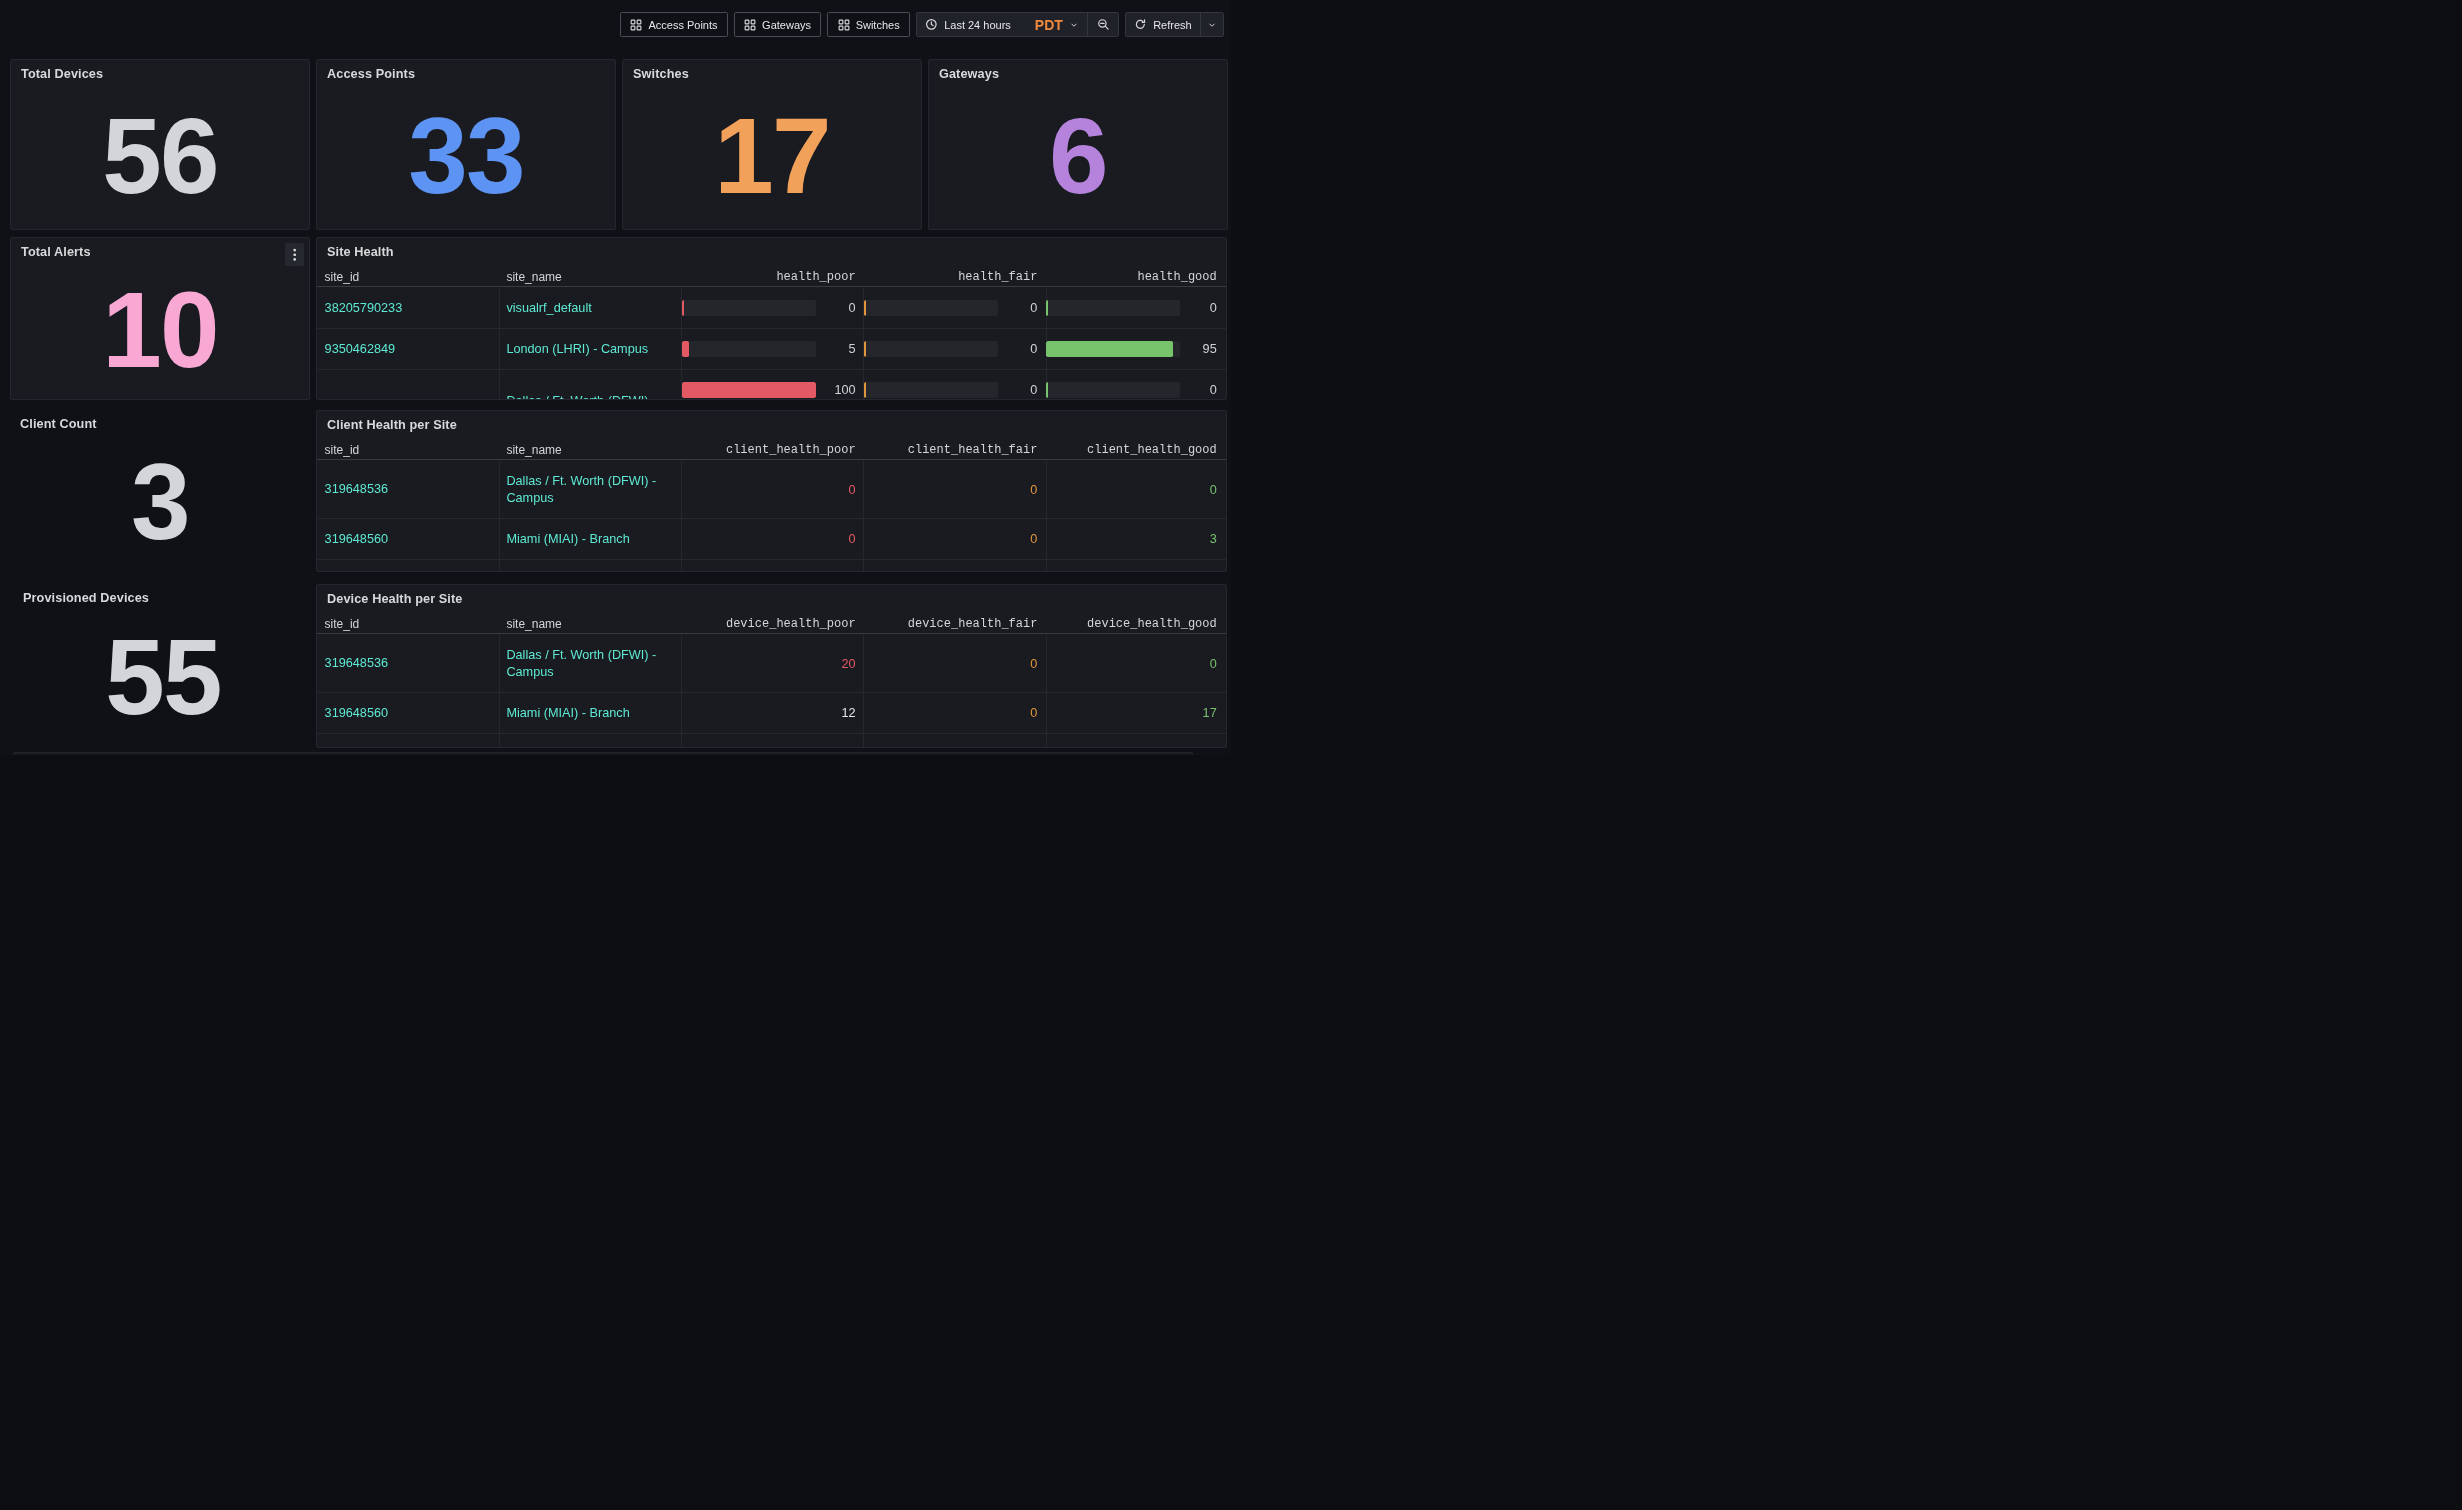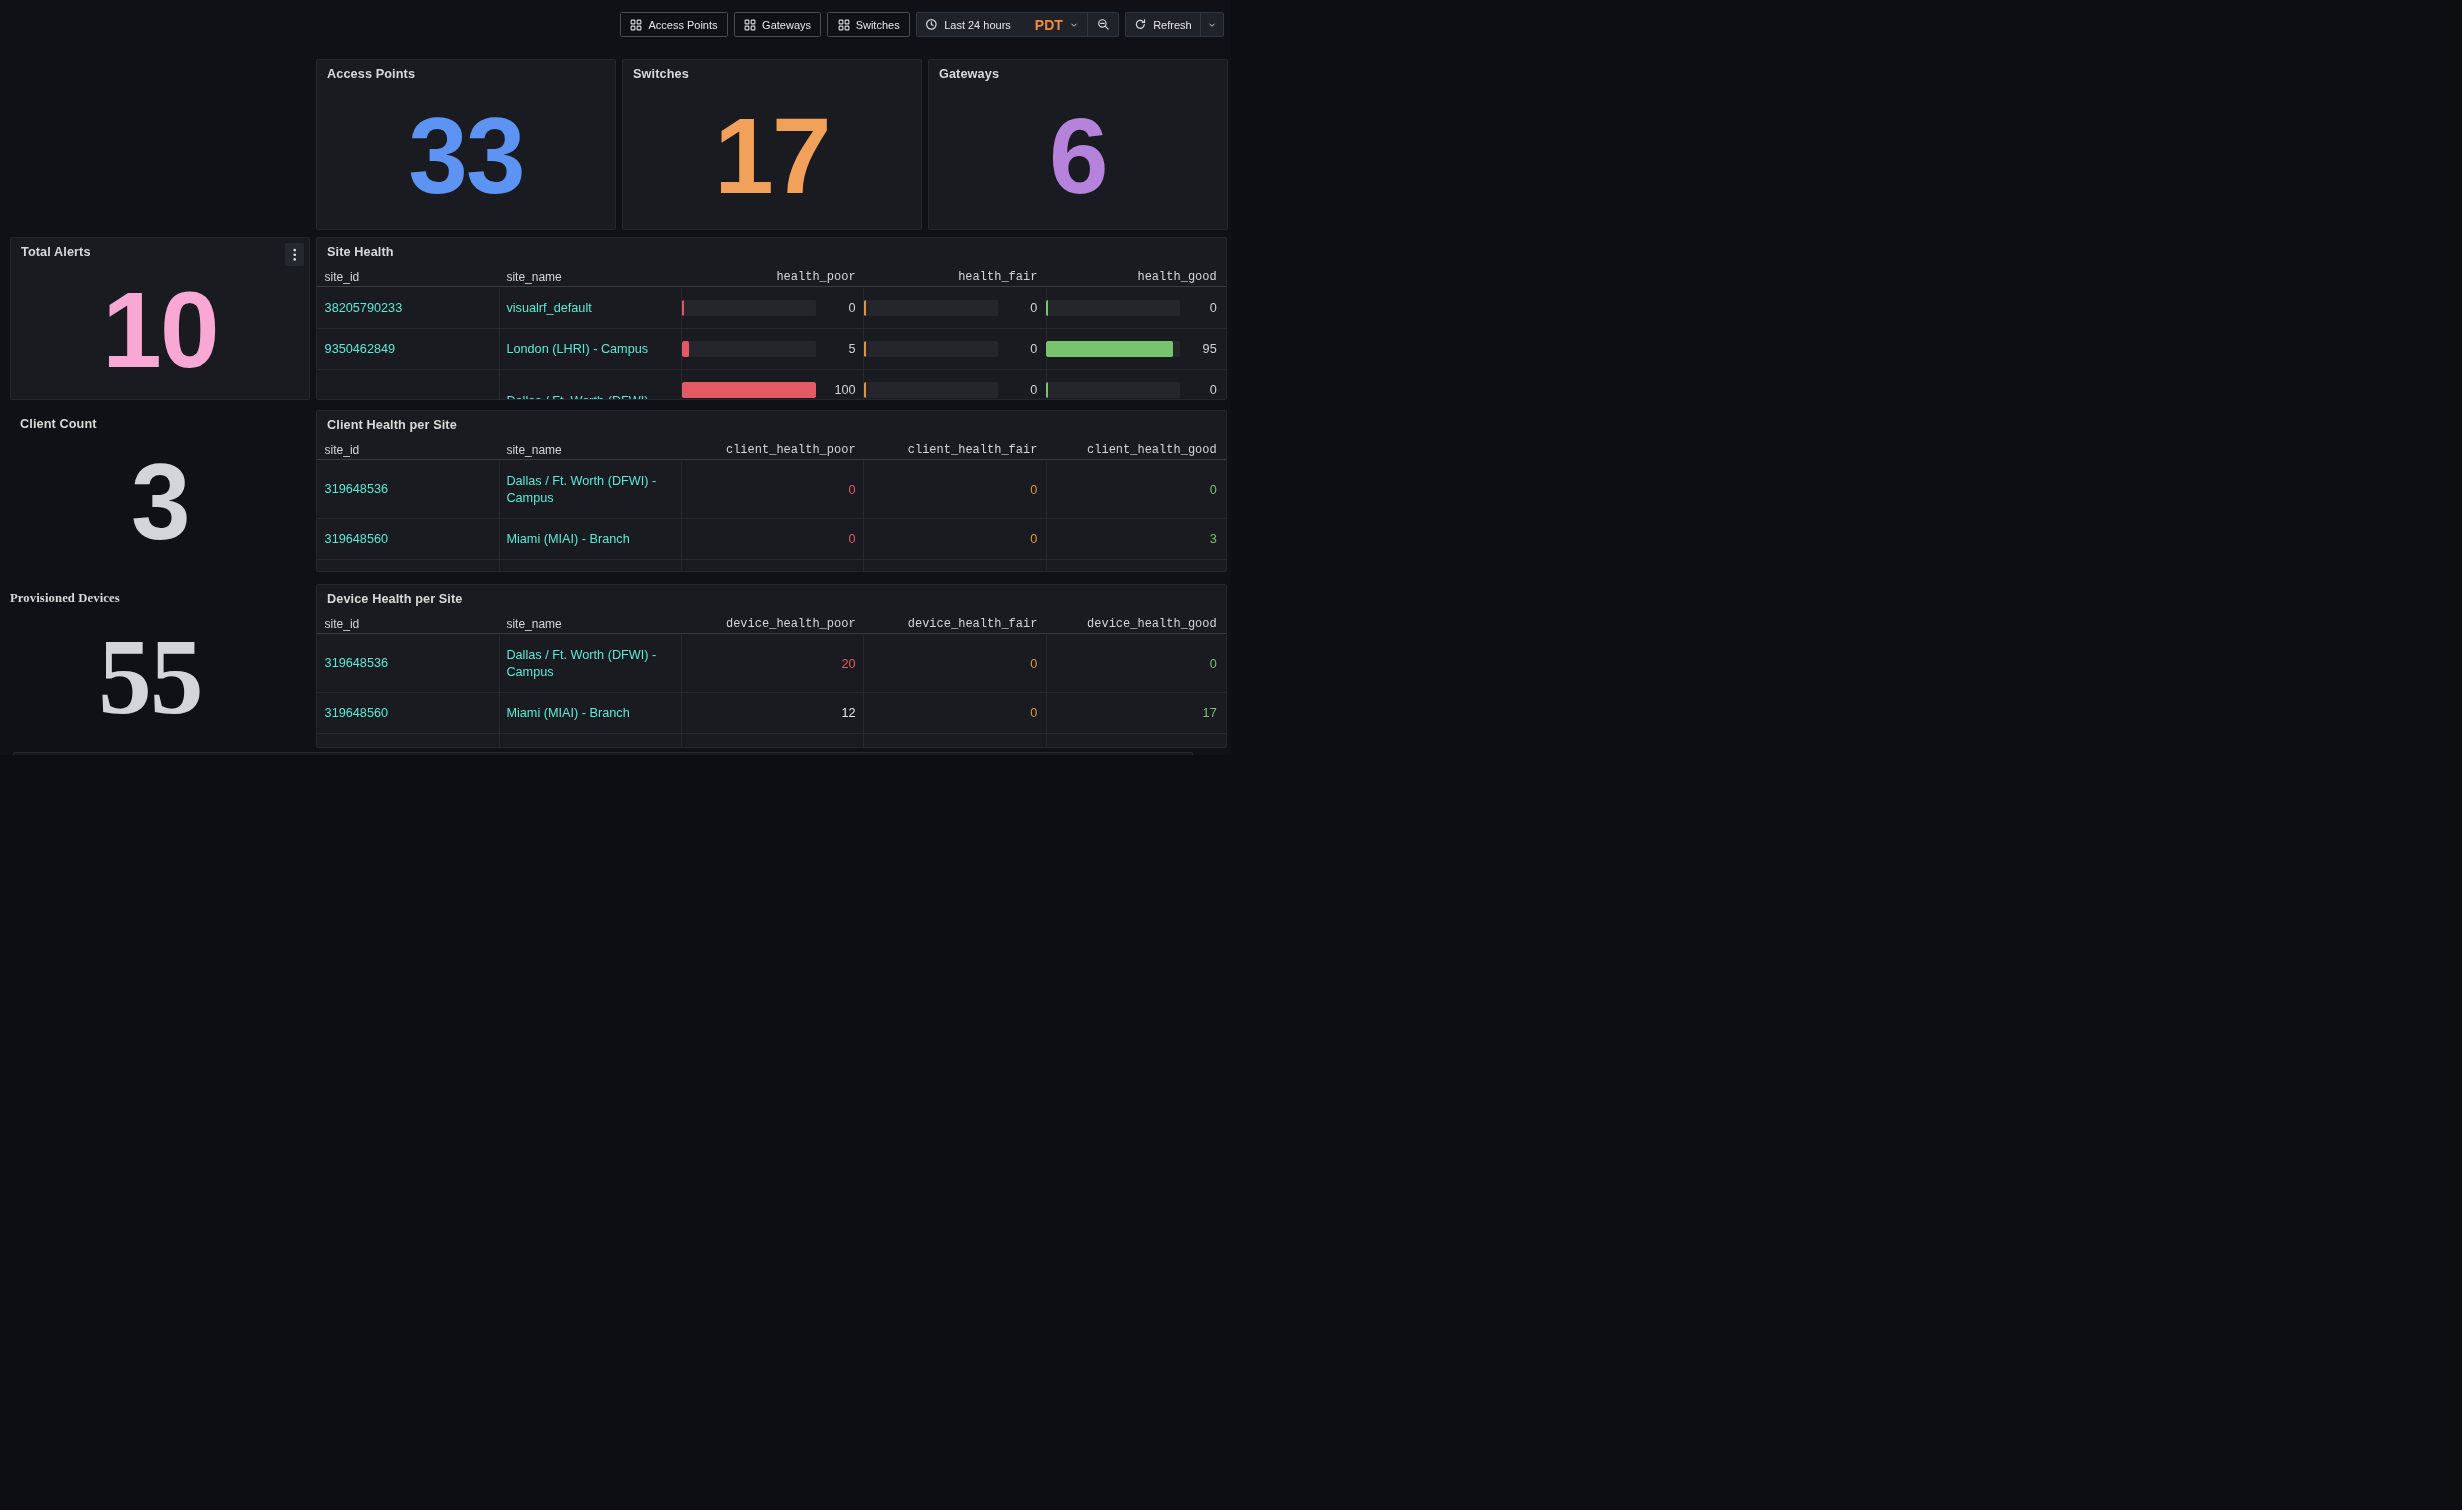"Total Devices" div.panel { html: none -> <div> <div>Total Devices</div> <div>56</div> </div> }
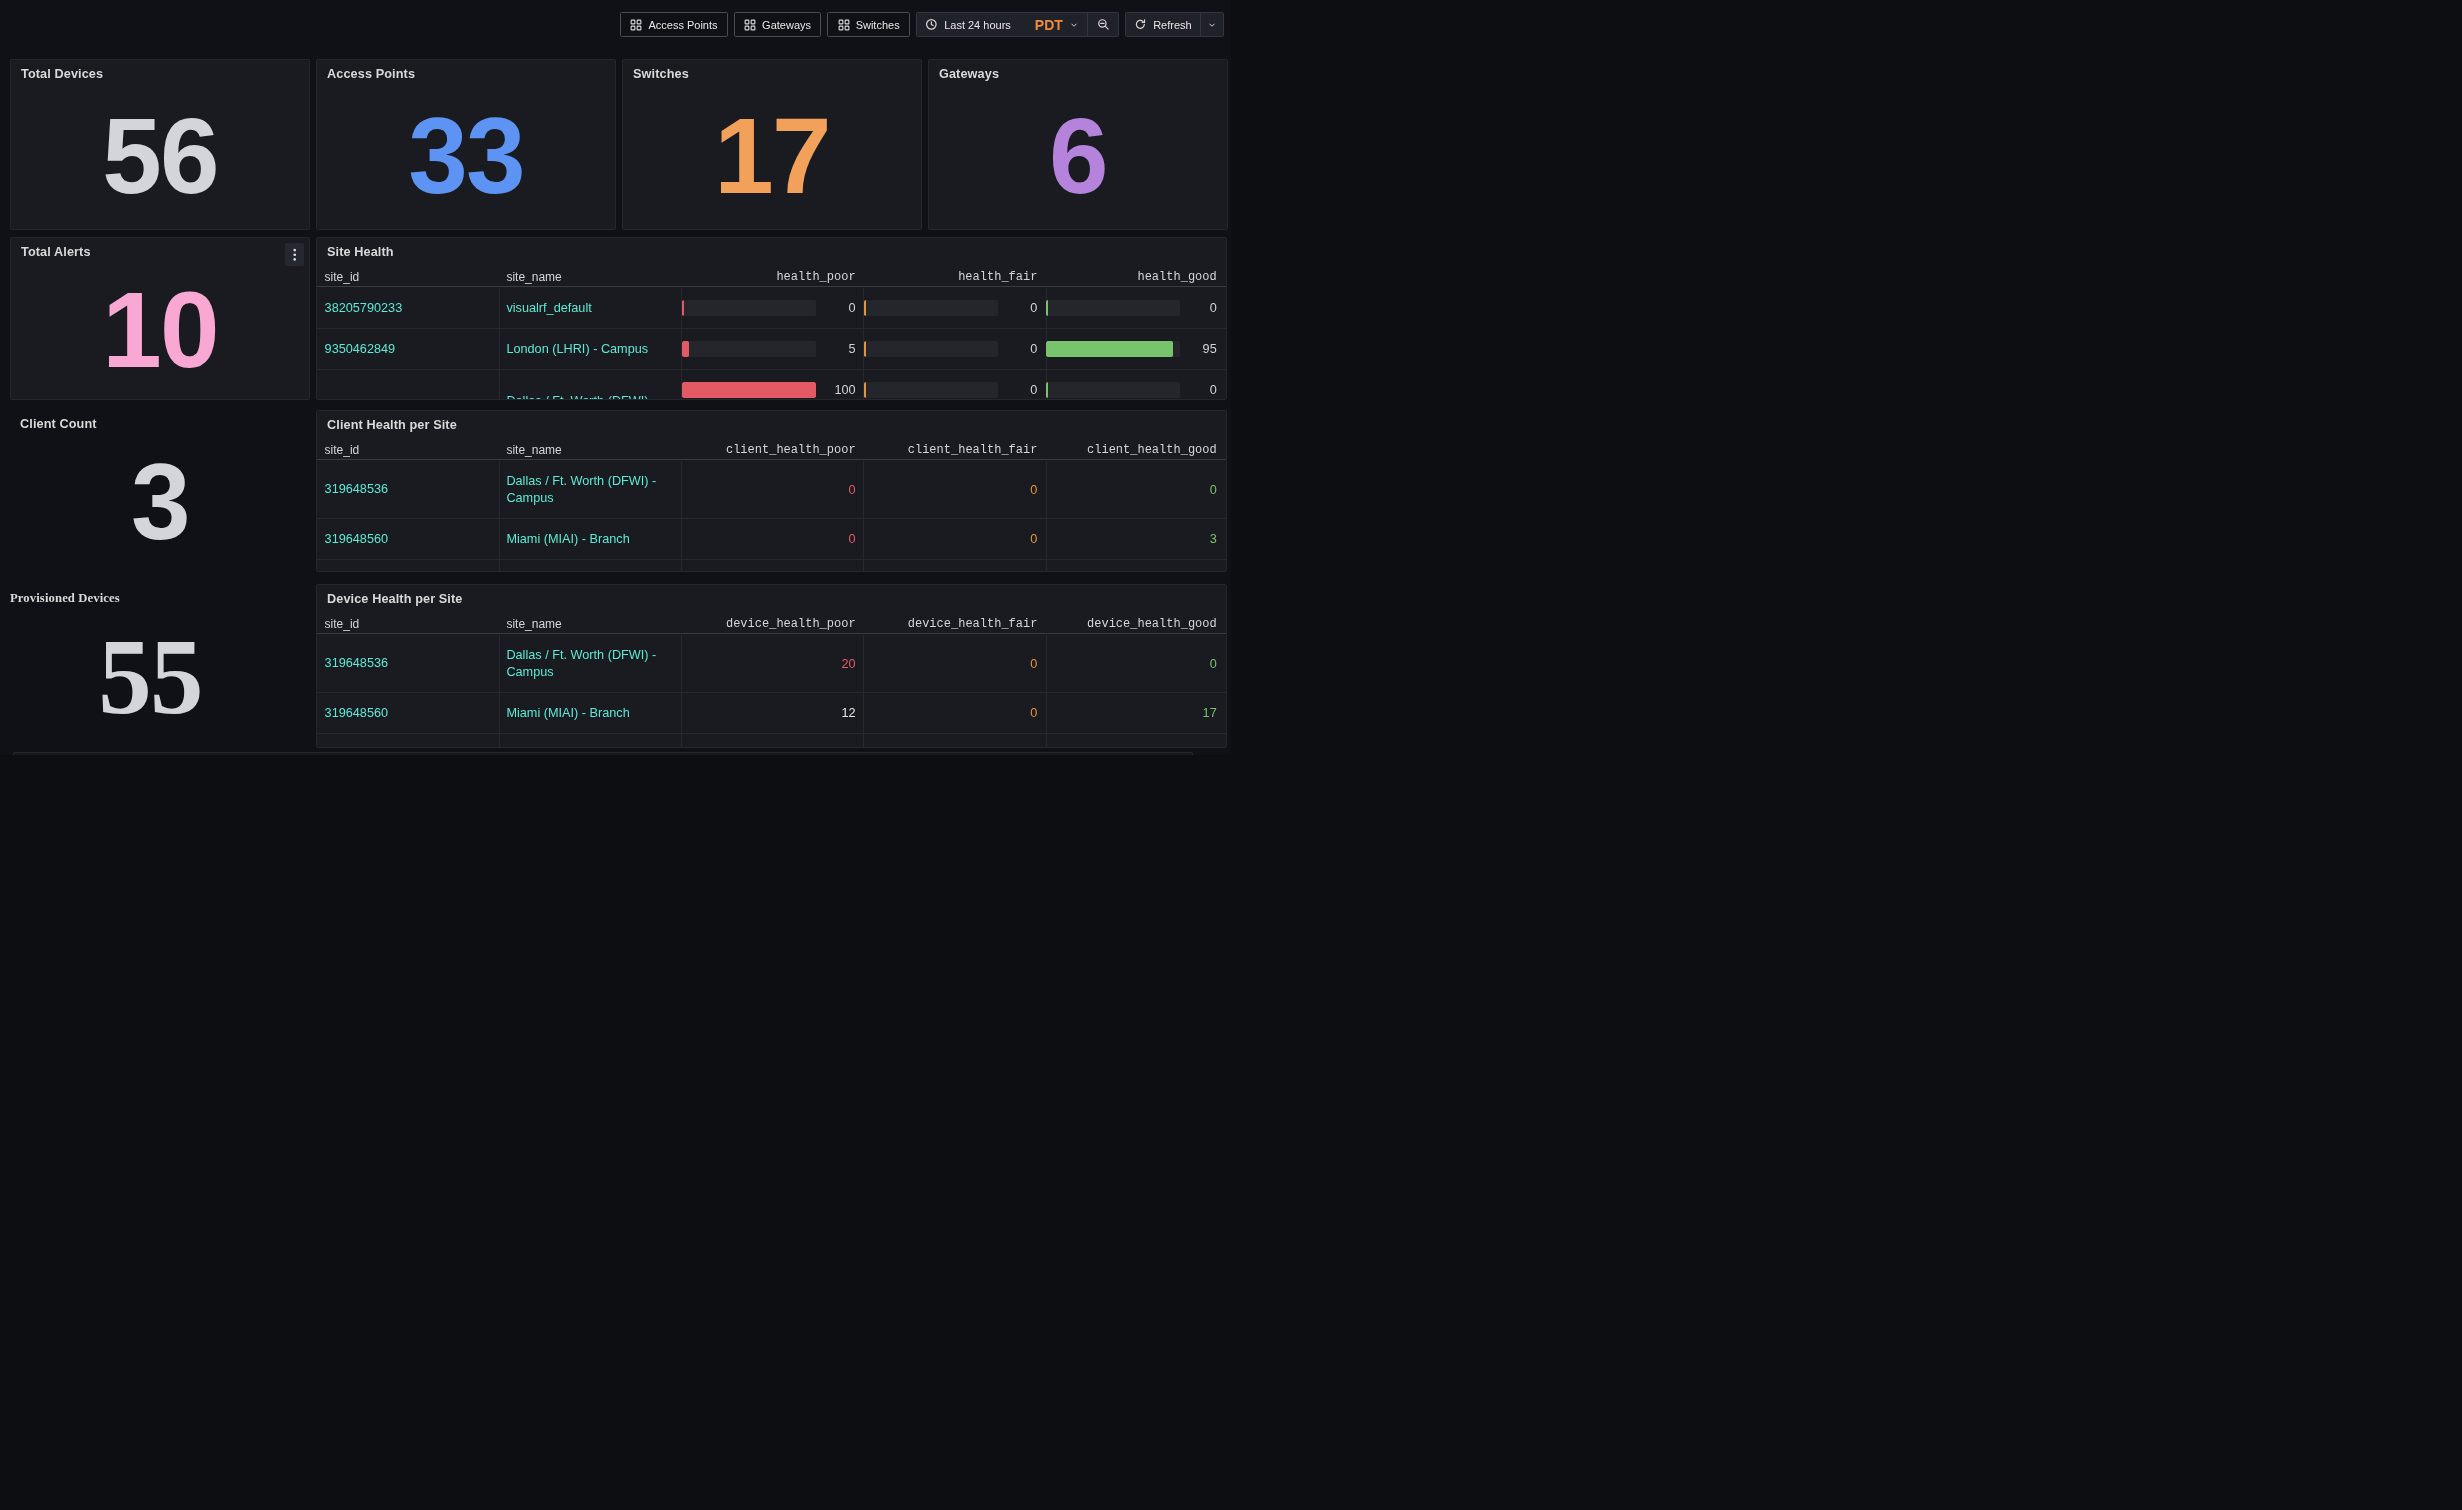"Provisioned Devices" div.panel { font-family: Liberation Serif, serif -> none; left: 0 -> 13px }
